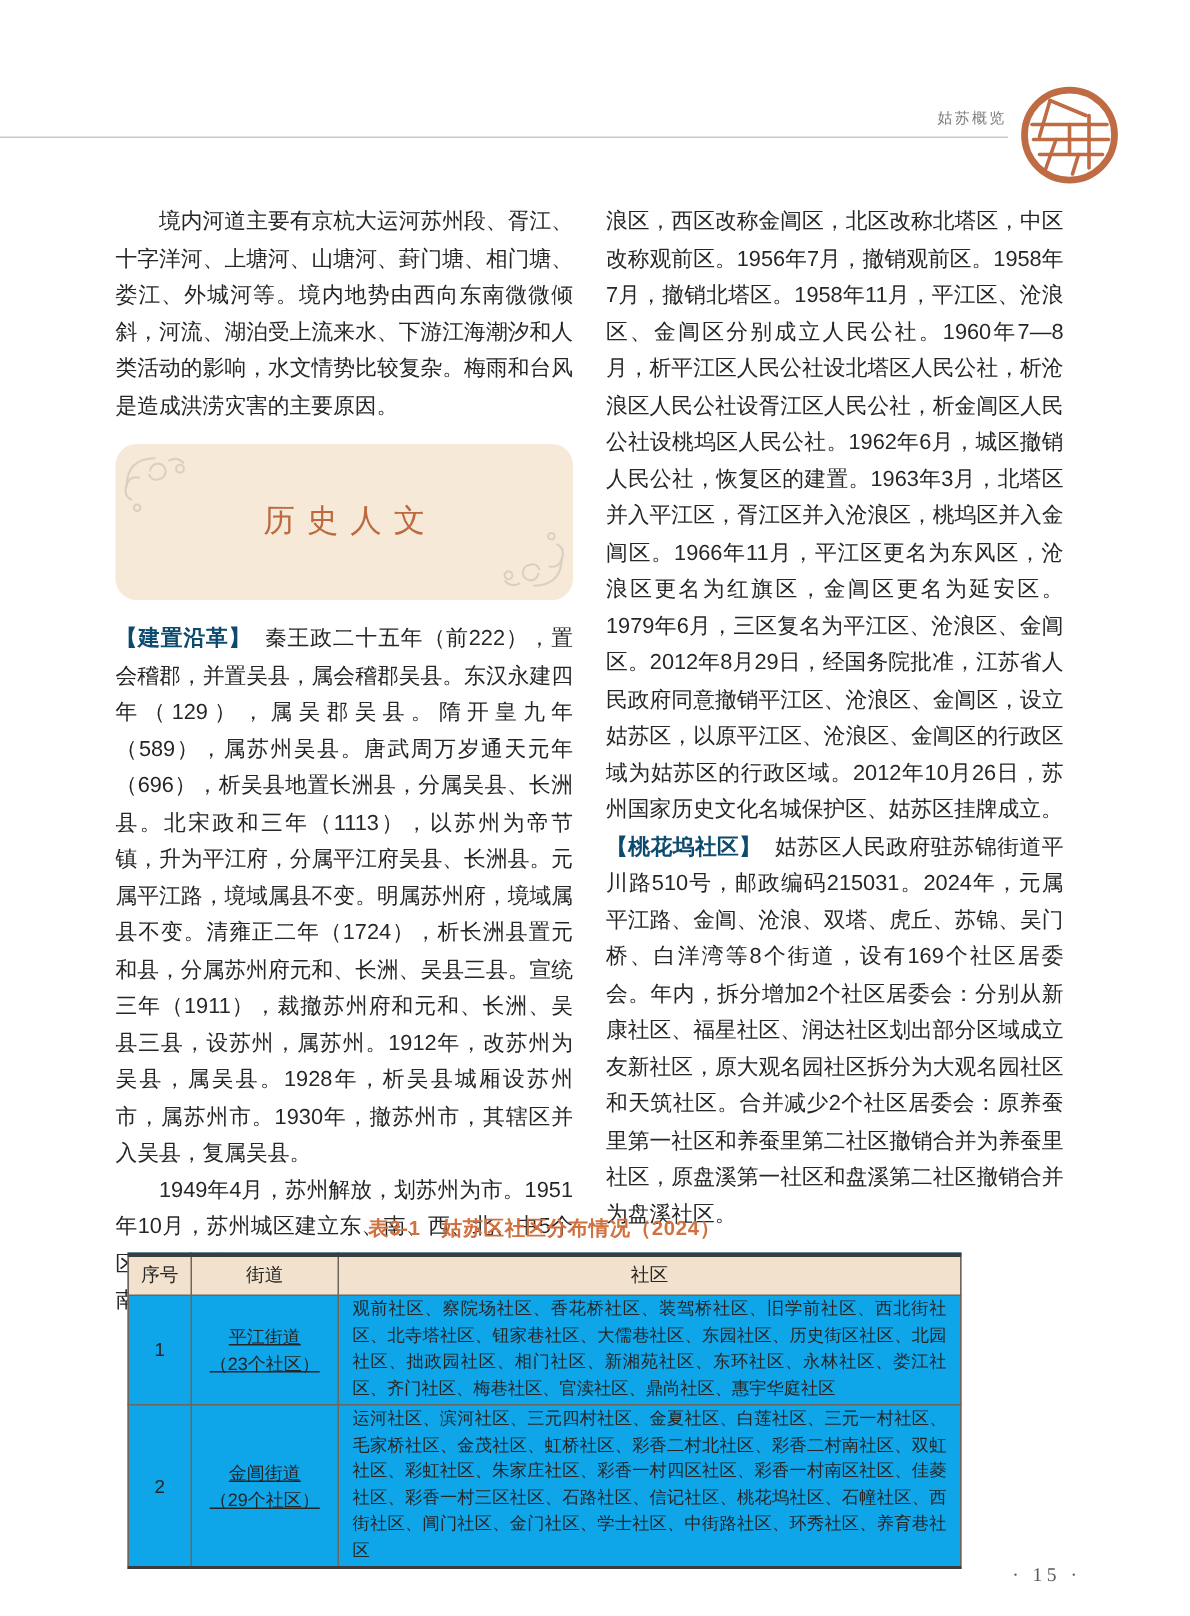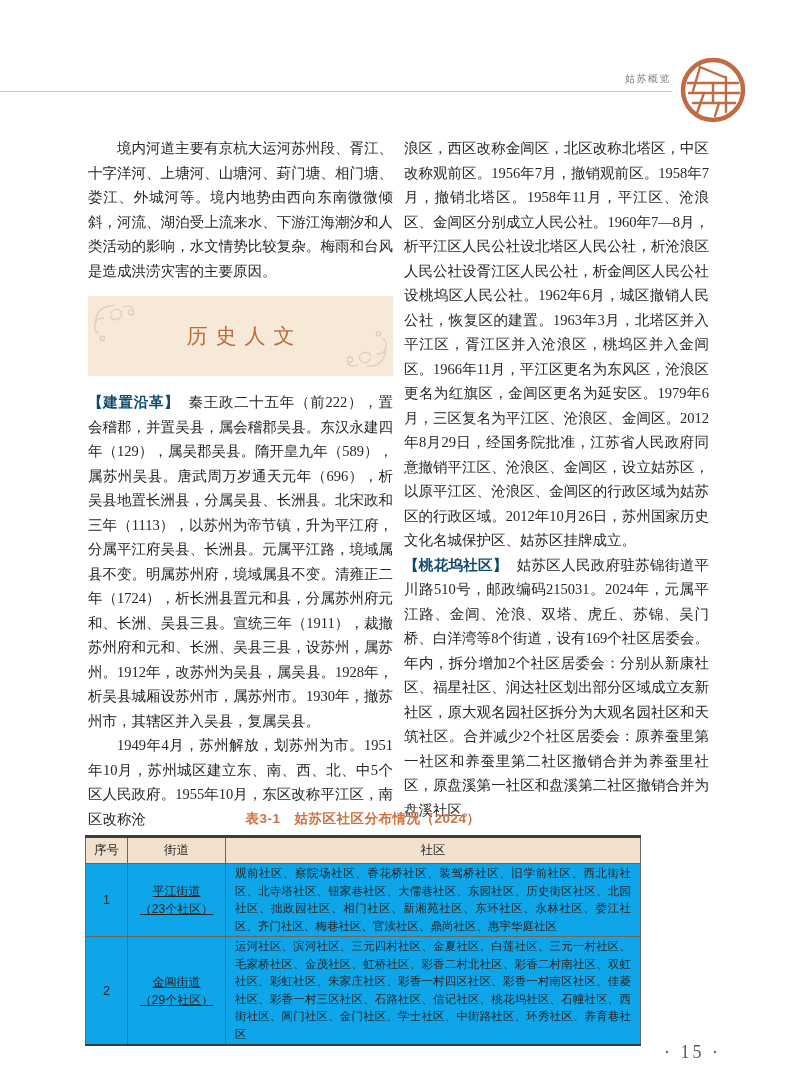"境内河道主要有京杭大运河苏州段、胥江、十字洋河、上塘河、山塘河、葑门塘、相门塘、" .columns { font-family: Liberation Serif, serif -> none; gap: 11px -> 22px; left: 88px -> 77px }
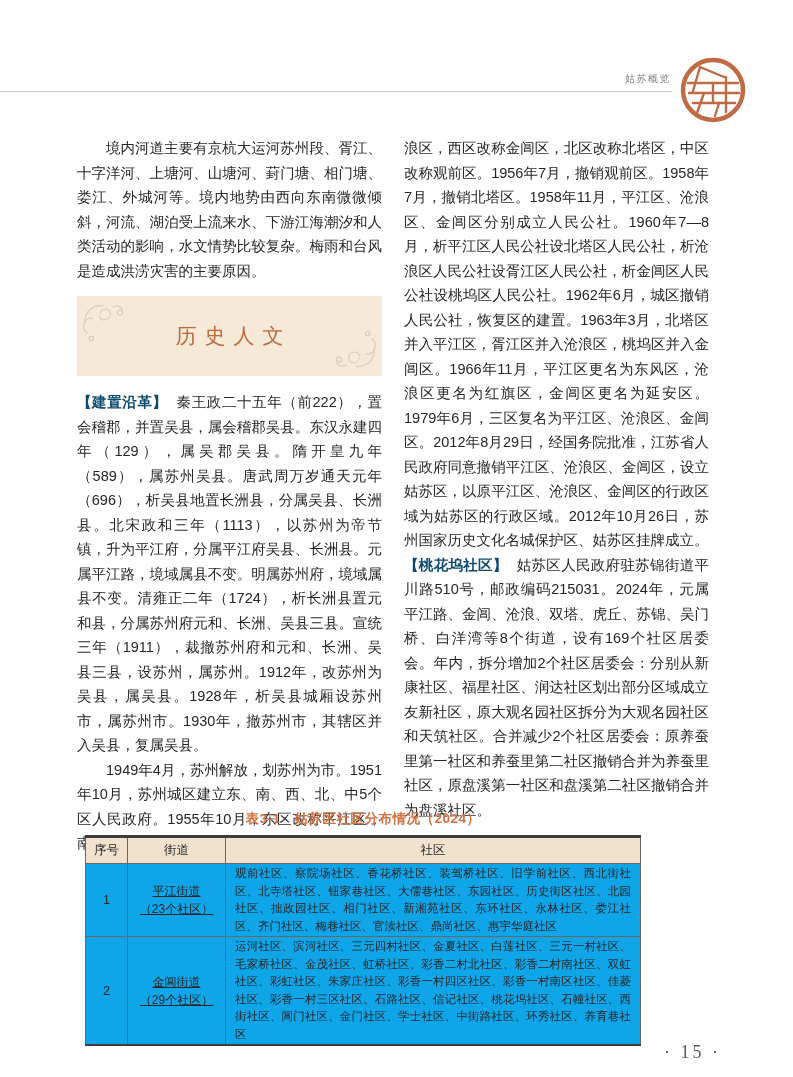"历史人文" .banner { border-radius: none -> 14px; height: 80px -> 104px }
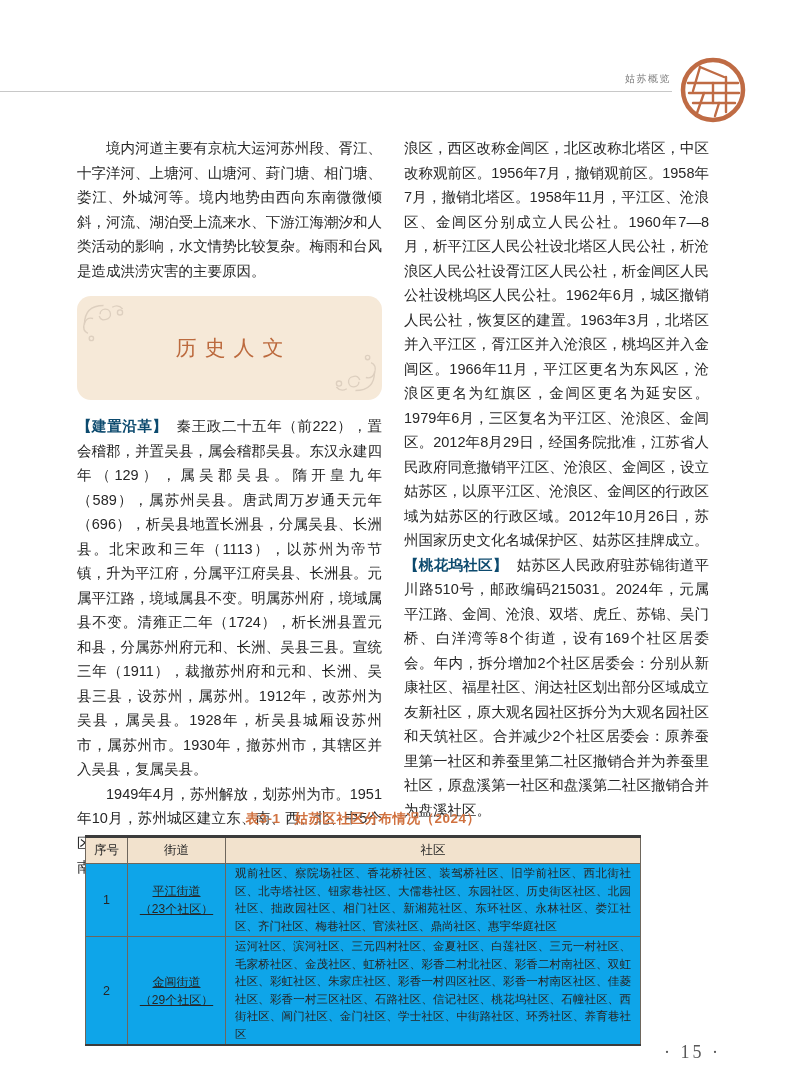"· 15 ·" .pagenum { font-size: 18px -> 13px }
